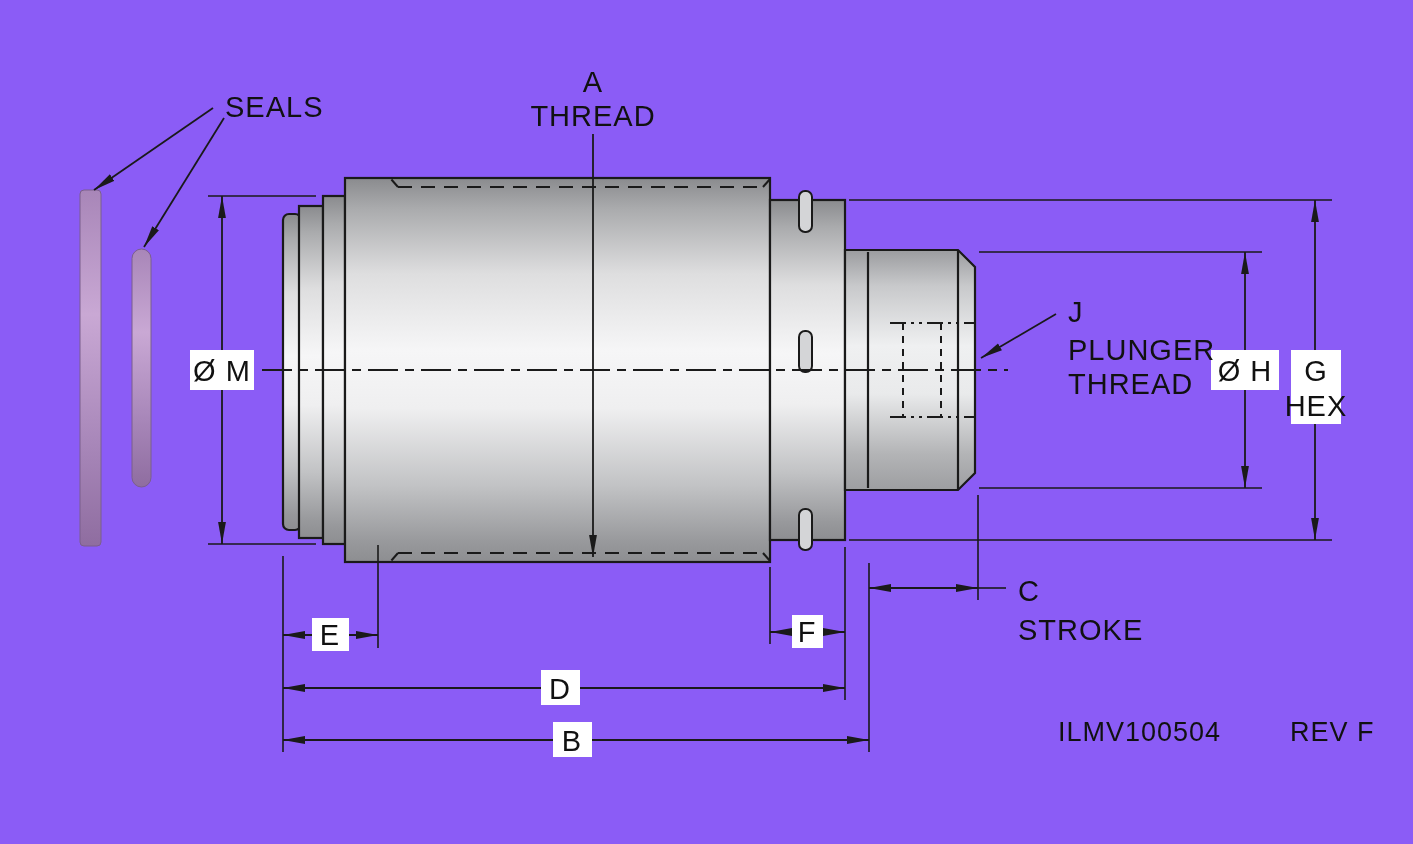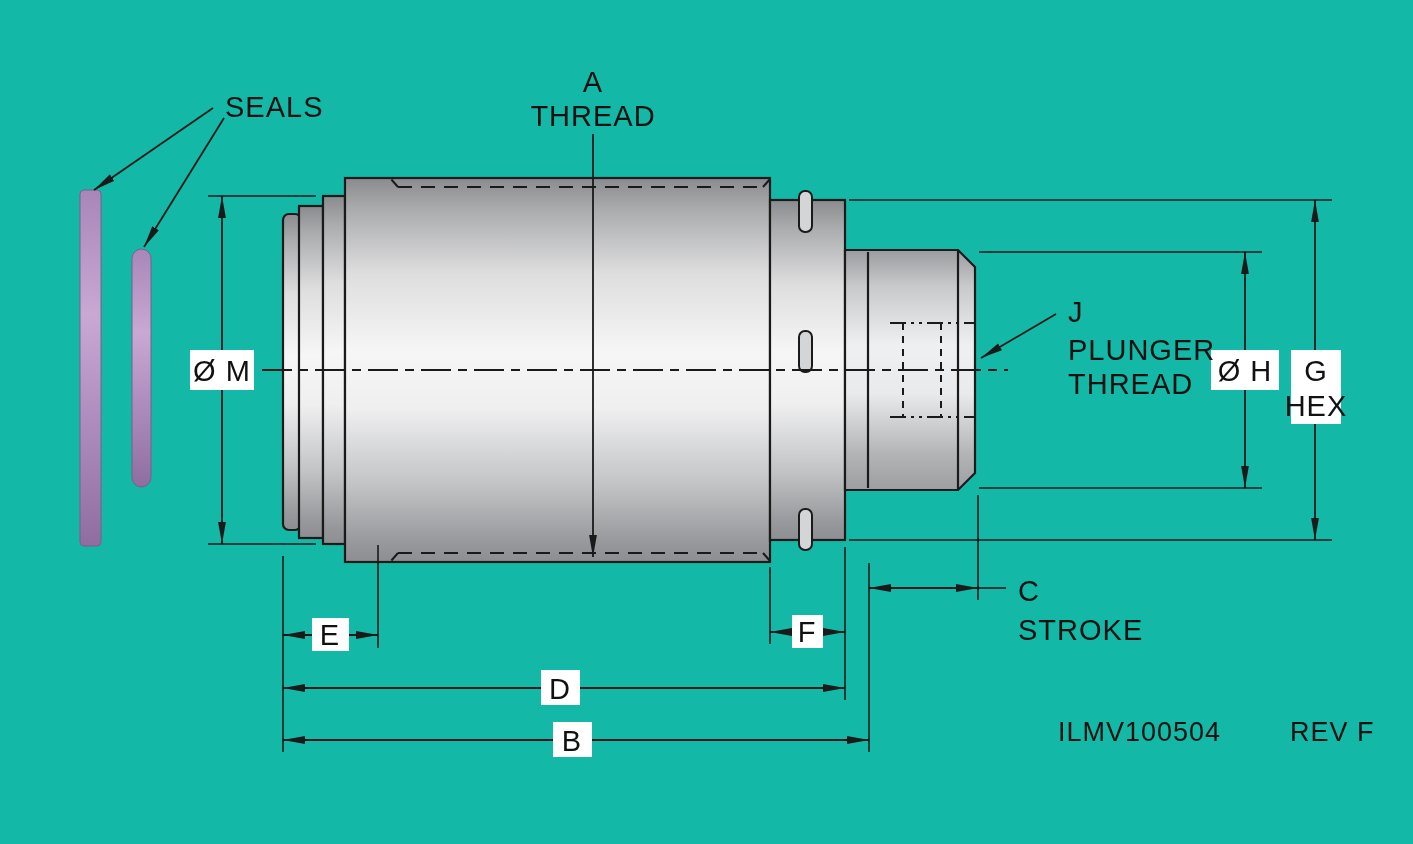"SEALS" .canvas { background: #14b8a6 -> #8b5cf6 }
